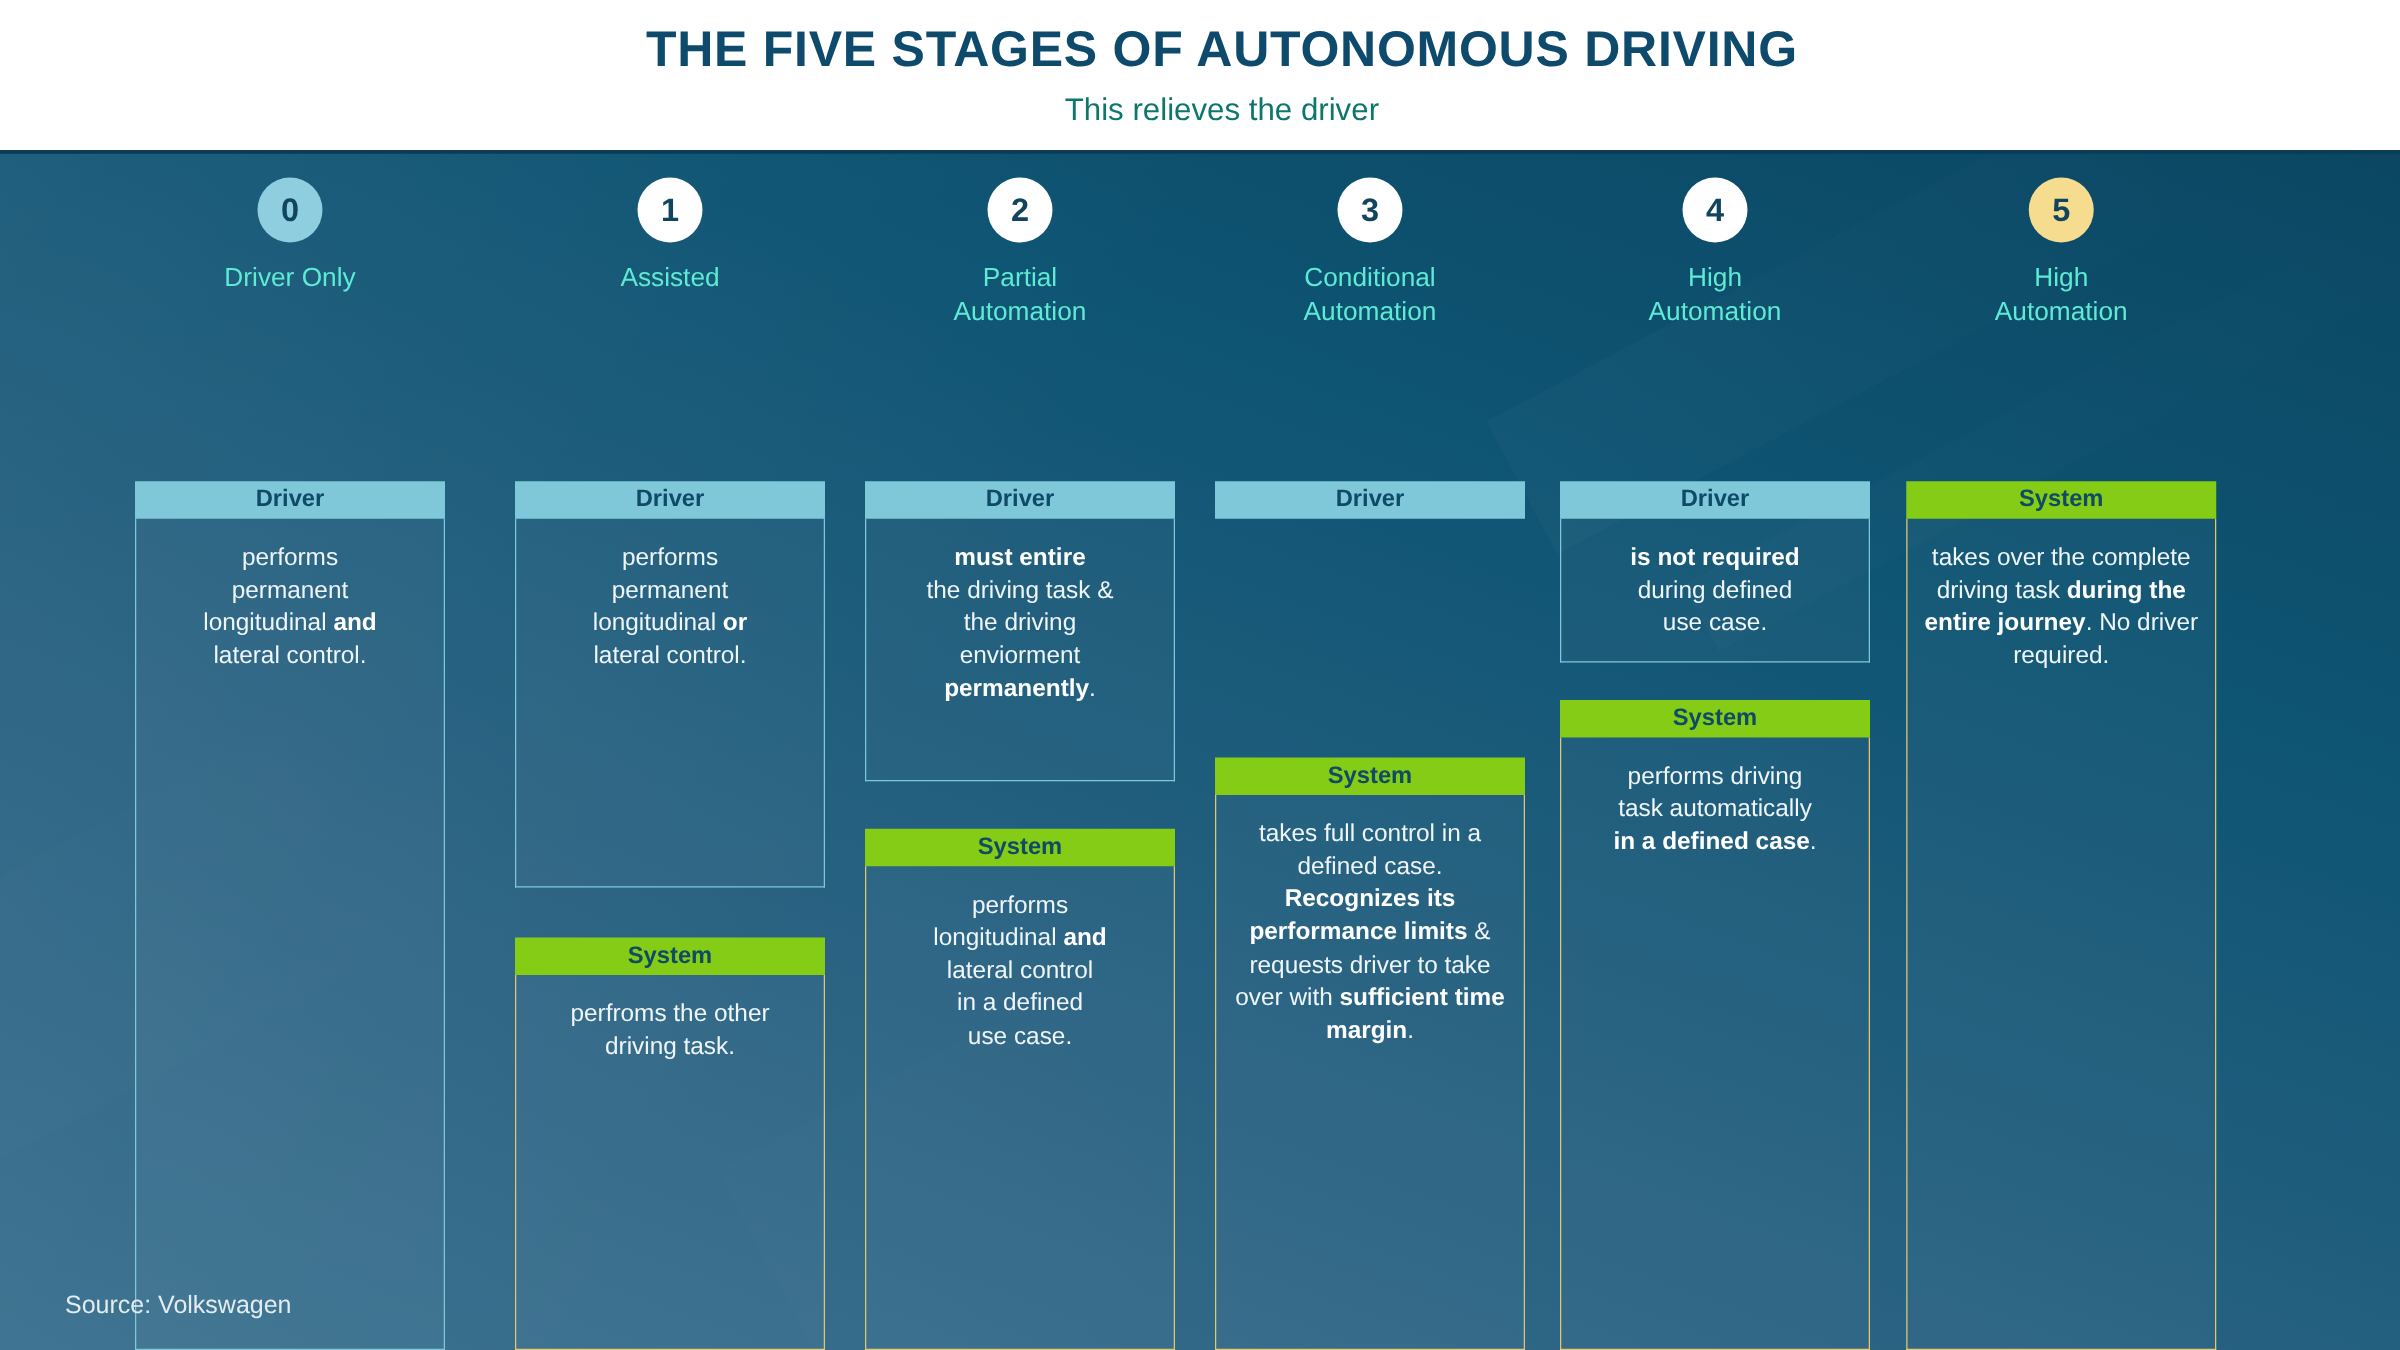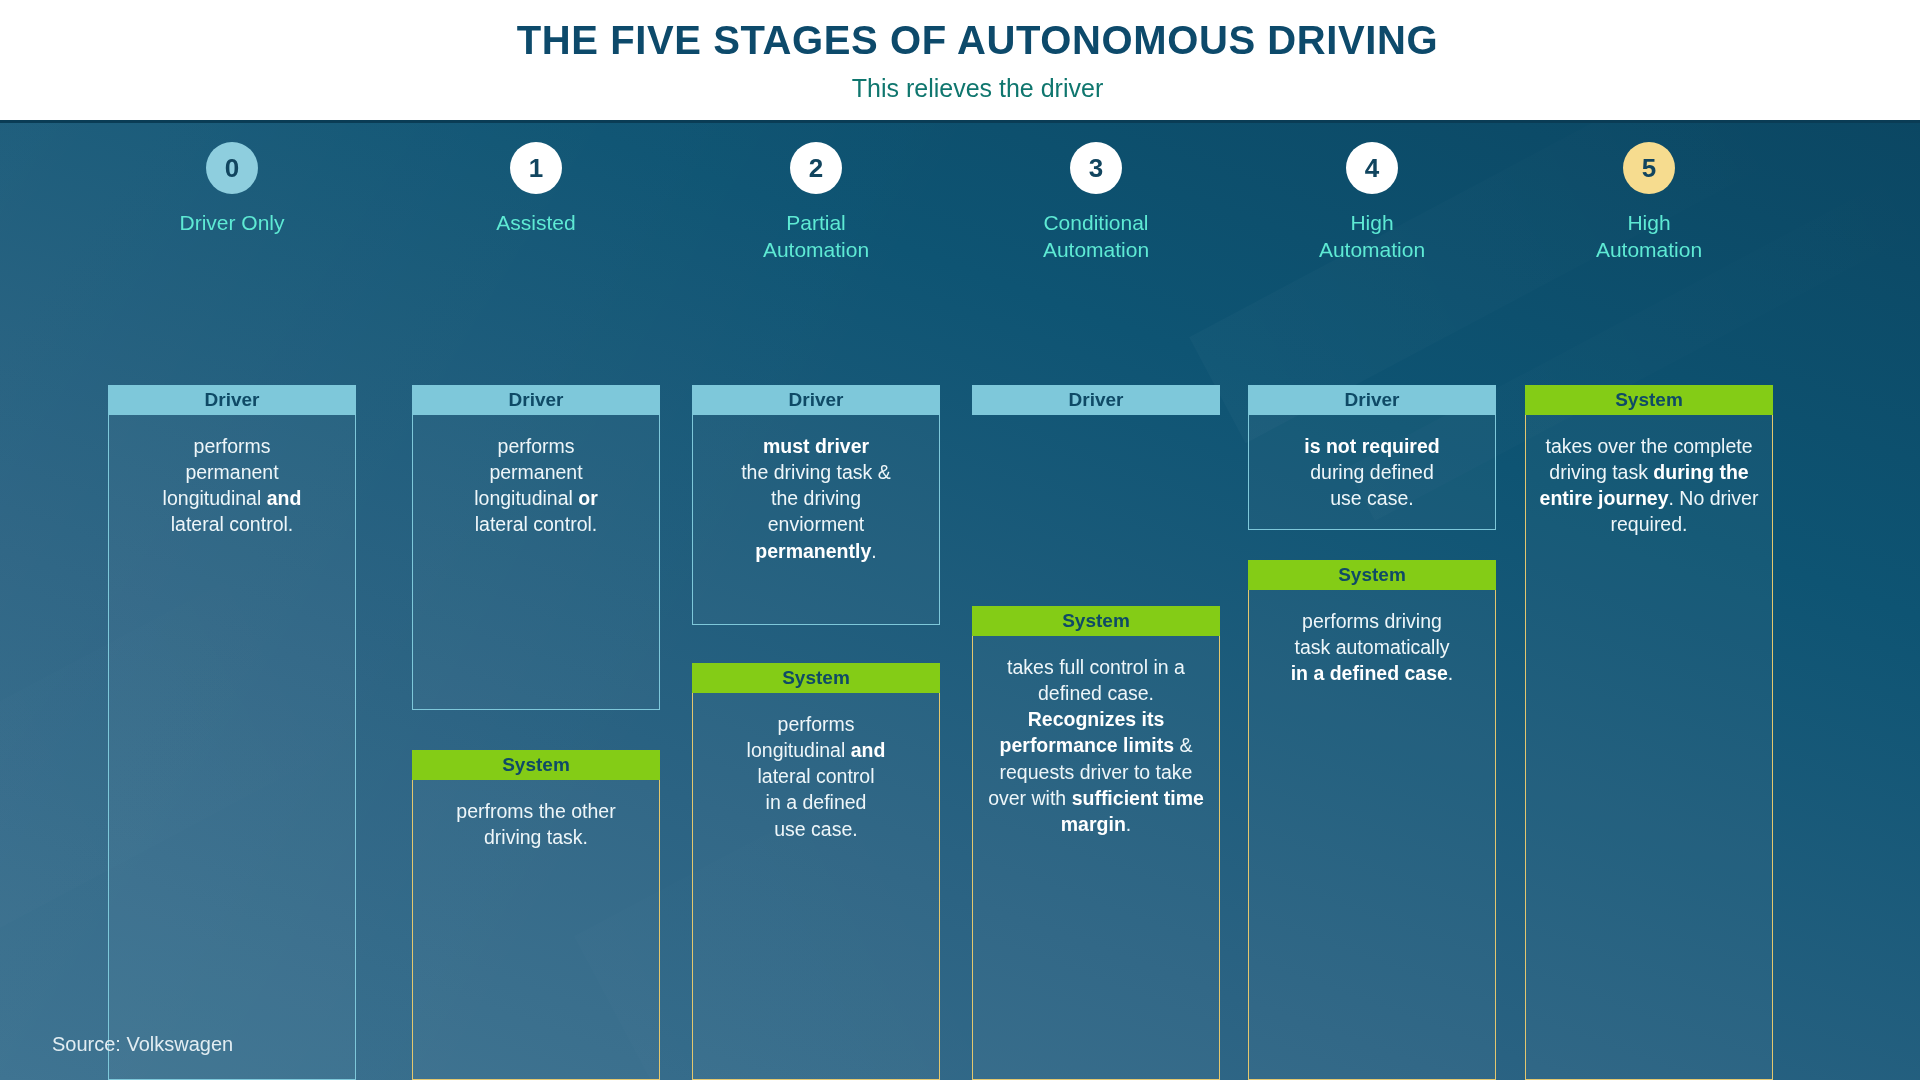"must driver" b { text: driver -> entire }
